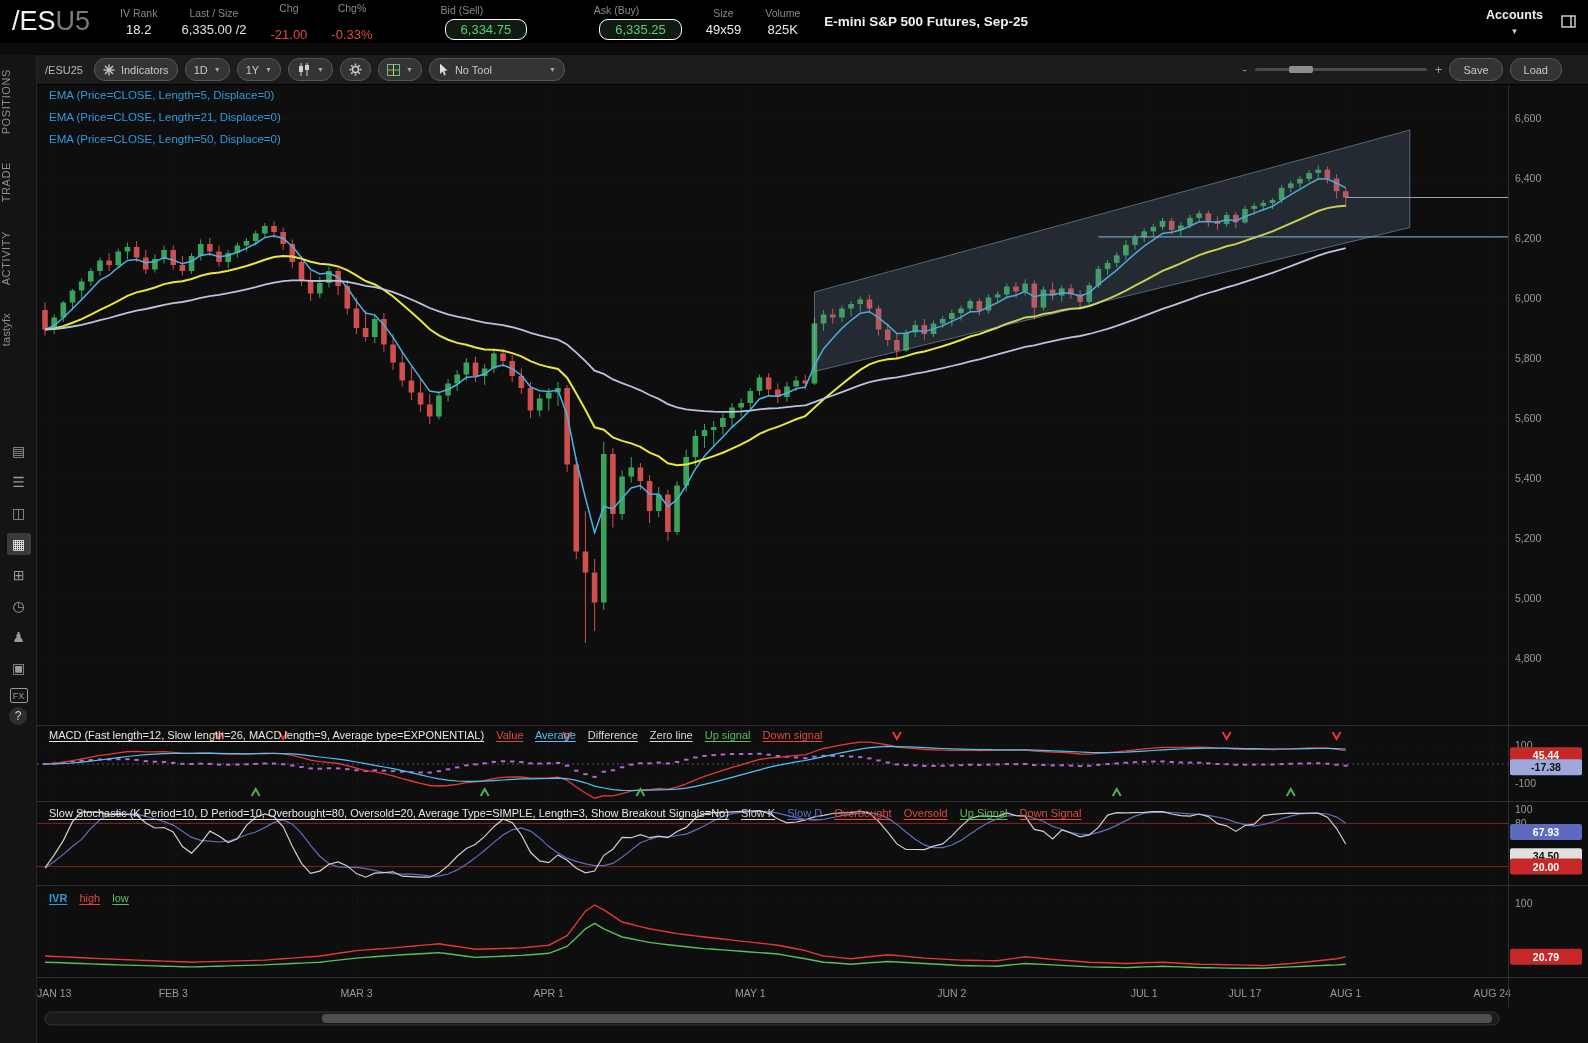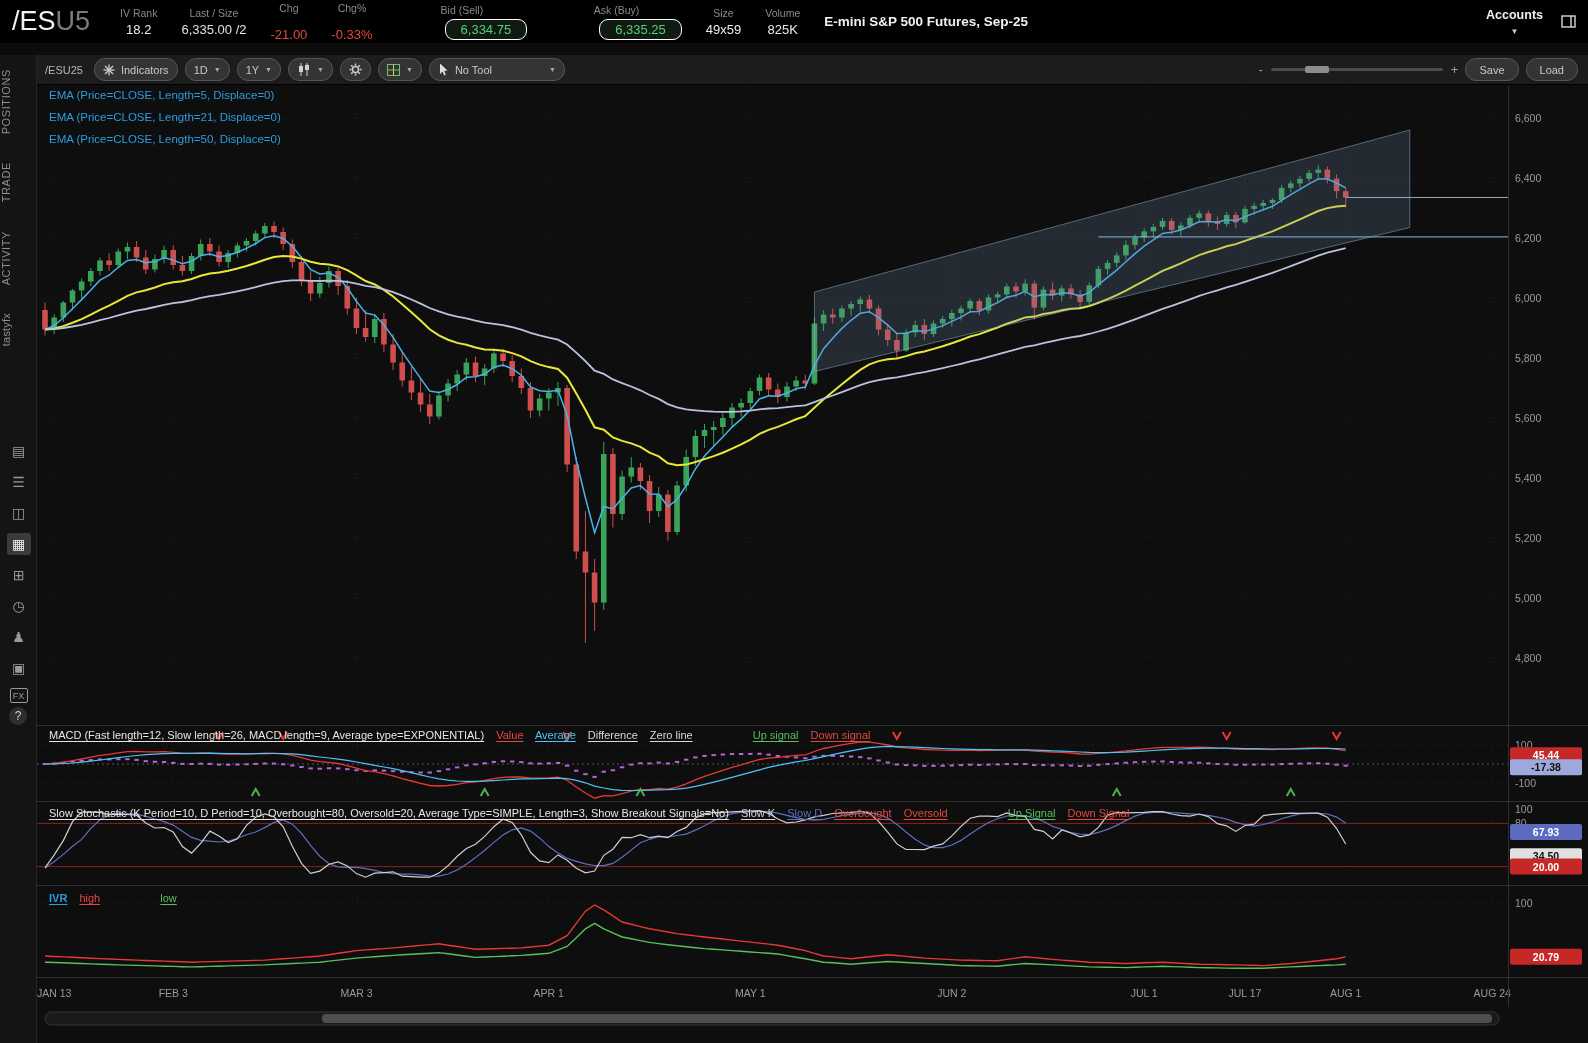"Load" div.tbtn { margin-right: 2px -> 18px }
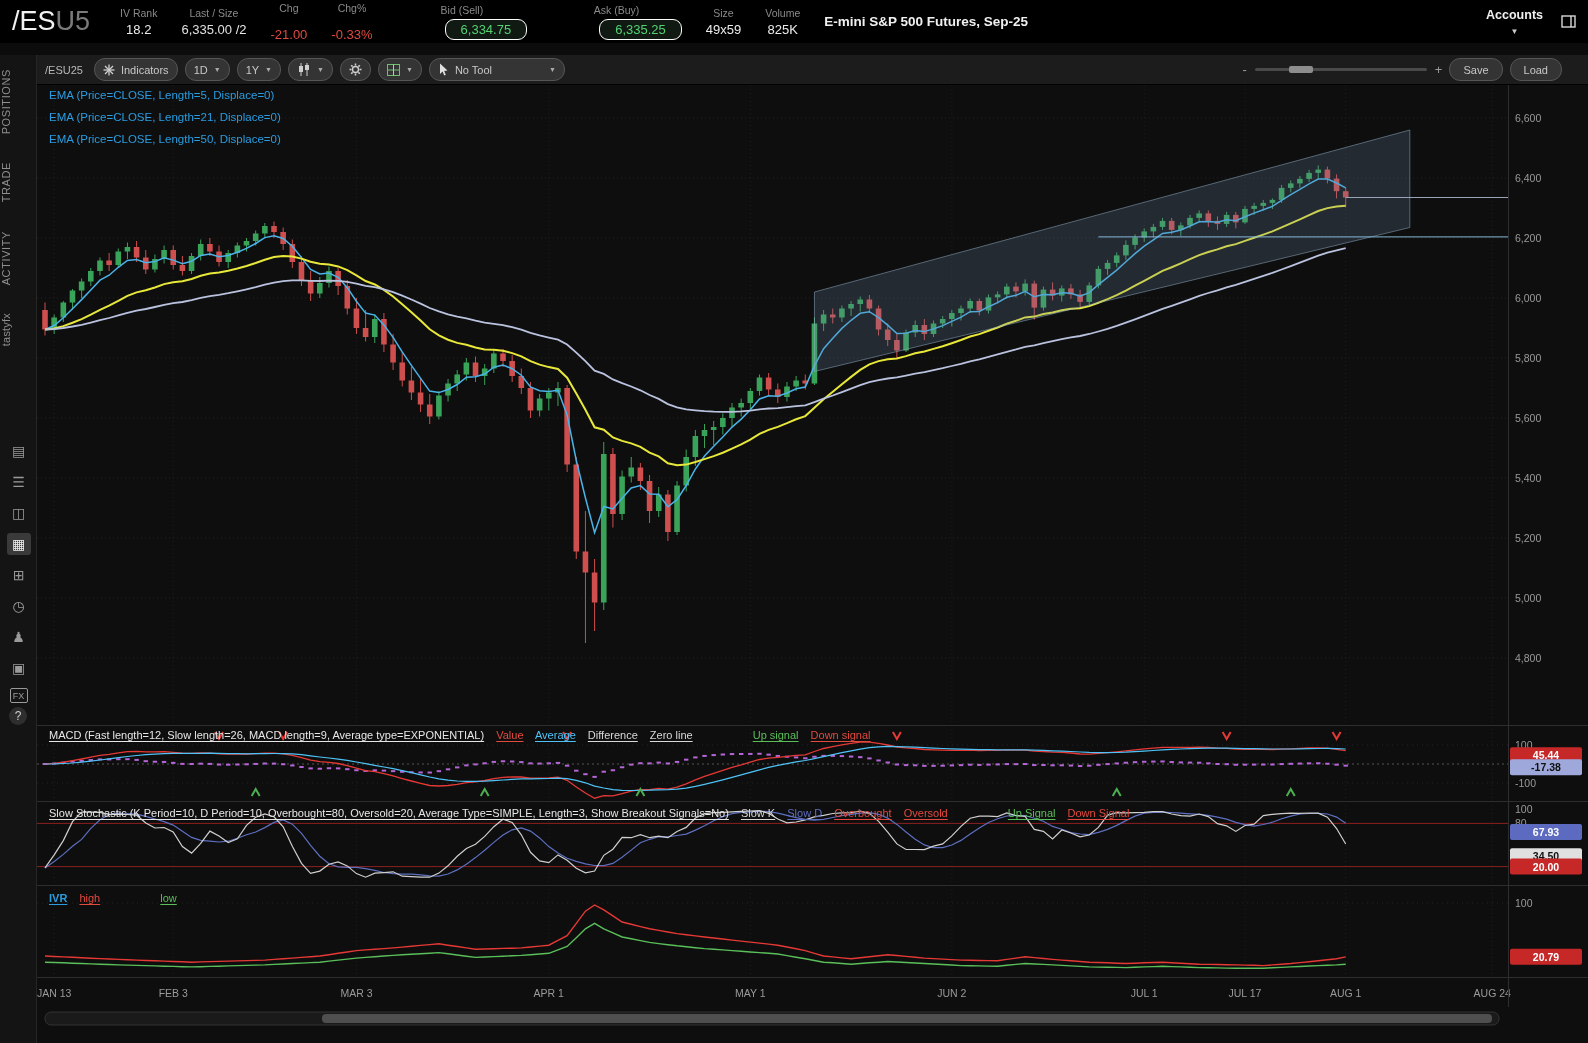"Up signal" .c-green { margin-left: 48px -> none }
